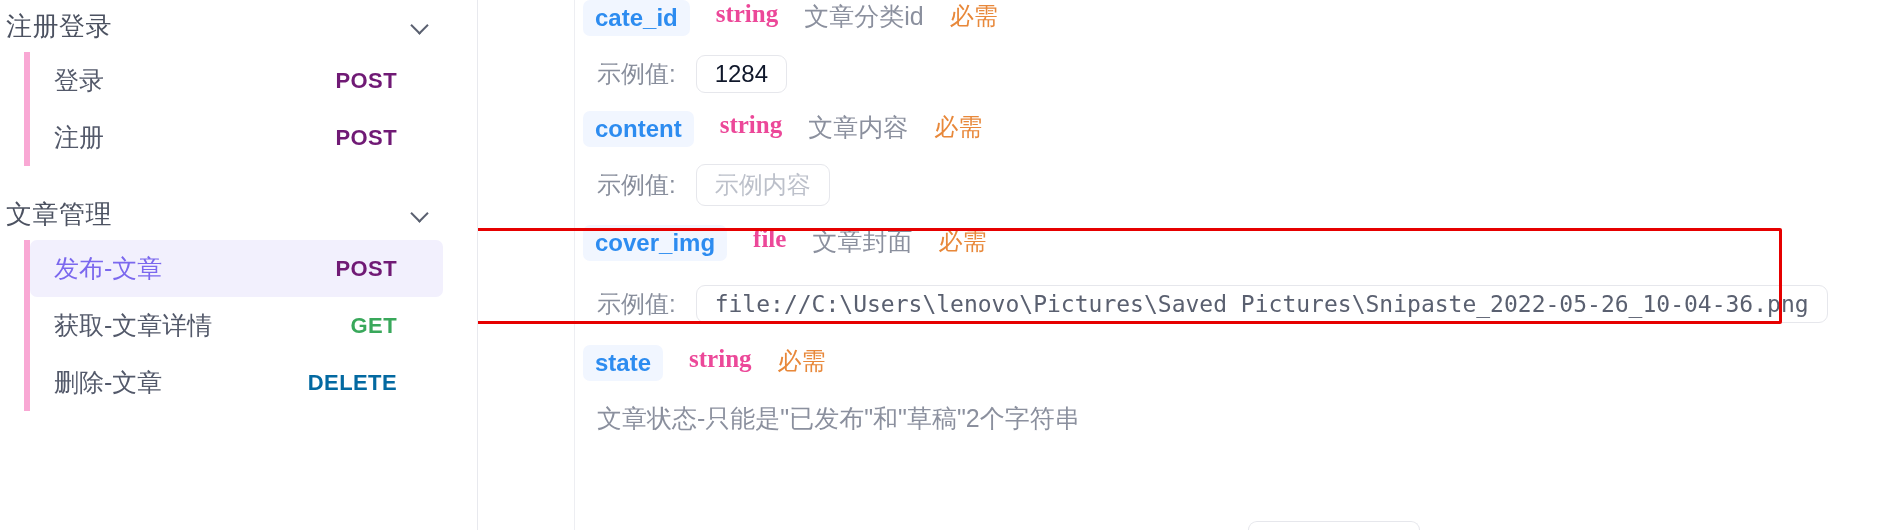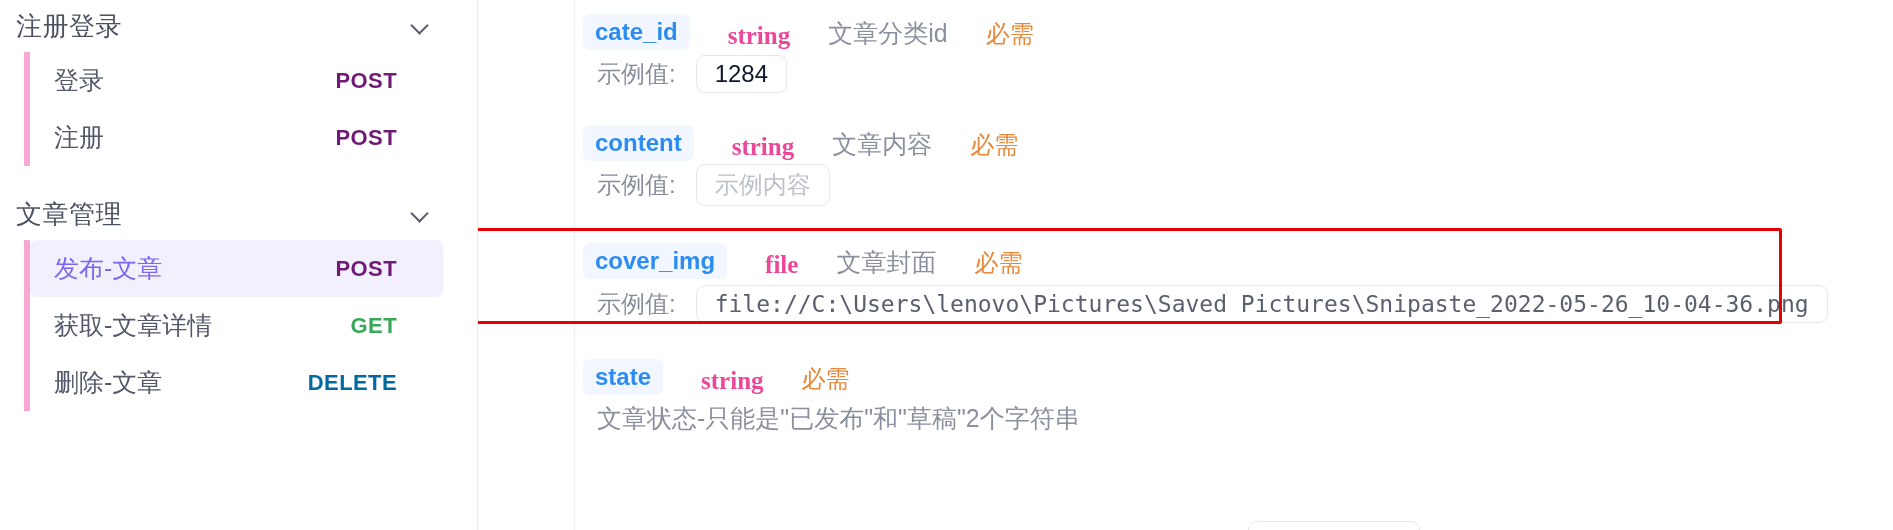"注册登录" .group-header { padding: 0 46px 0 16px -> 0 46px 0 6px }
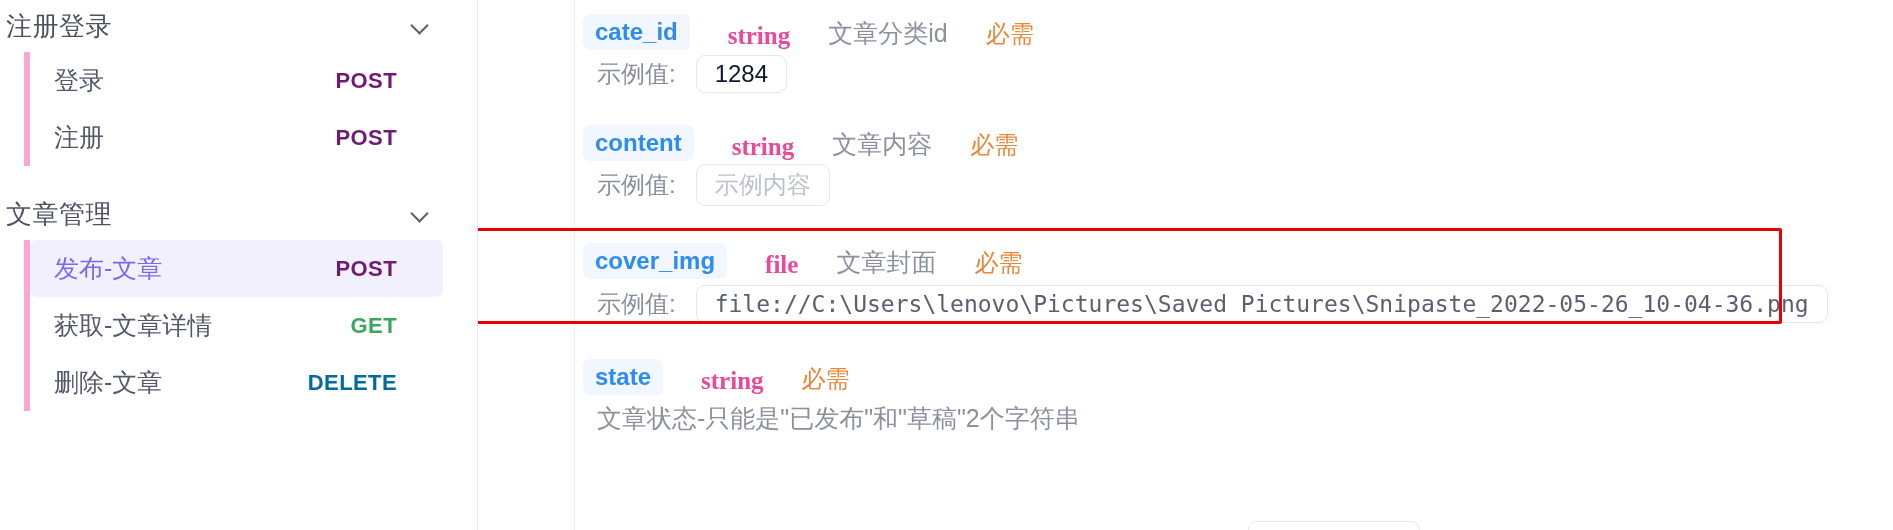"cate_id" .param-head { align-items: flex-end -> flex-start; gap: 16px -> 4px }
